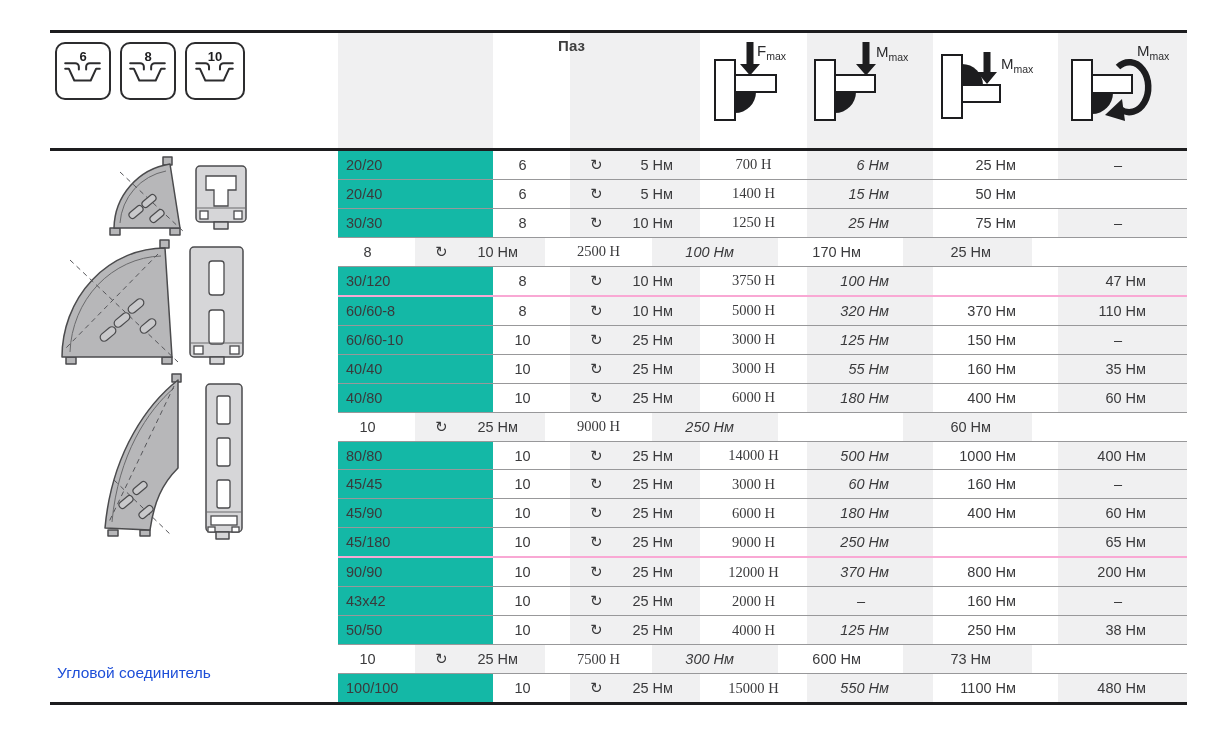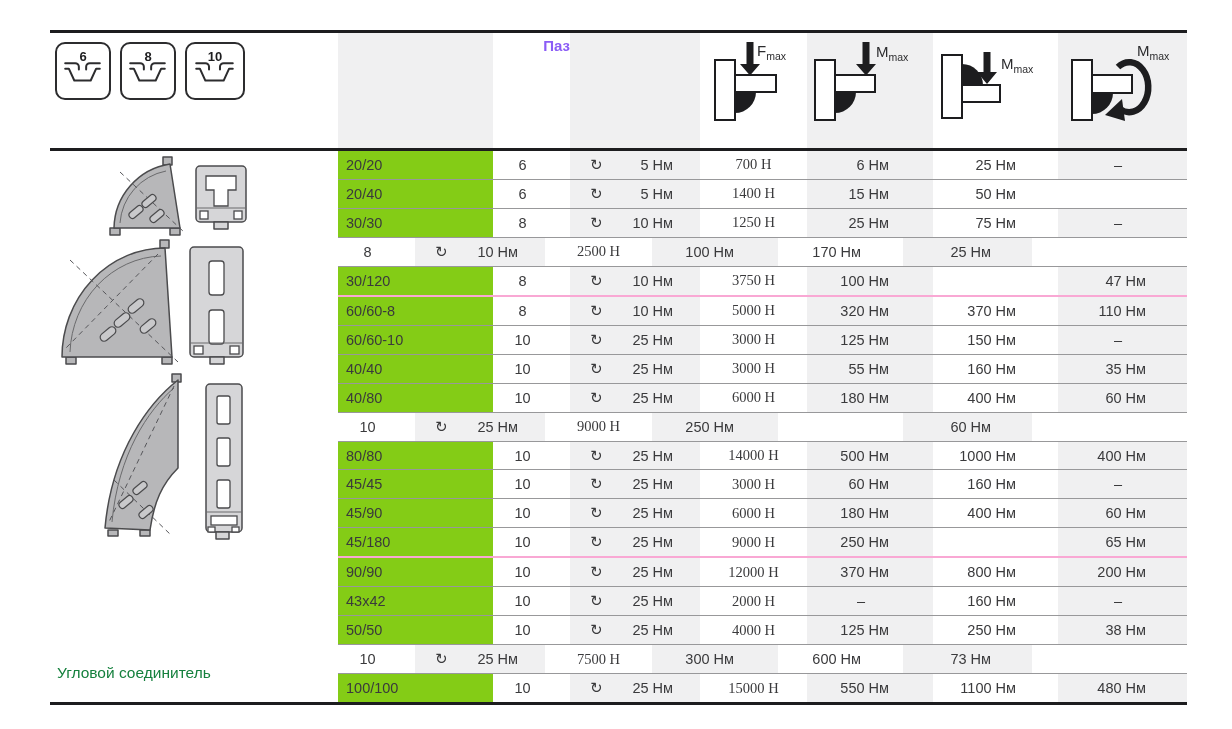"Паз" .paz { color: #8b5cf6 -> #404040; padding-left: none -> 40px; text-align: right -> center }
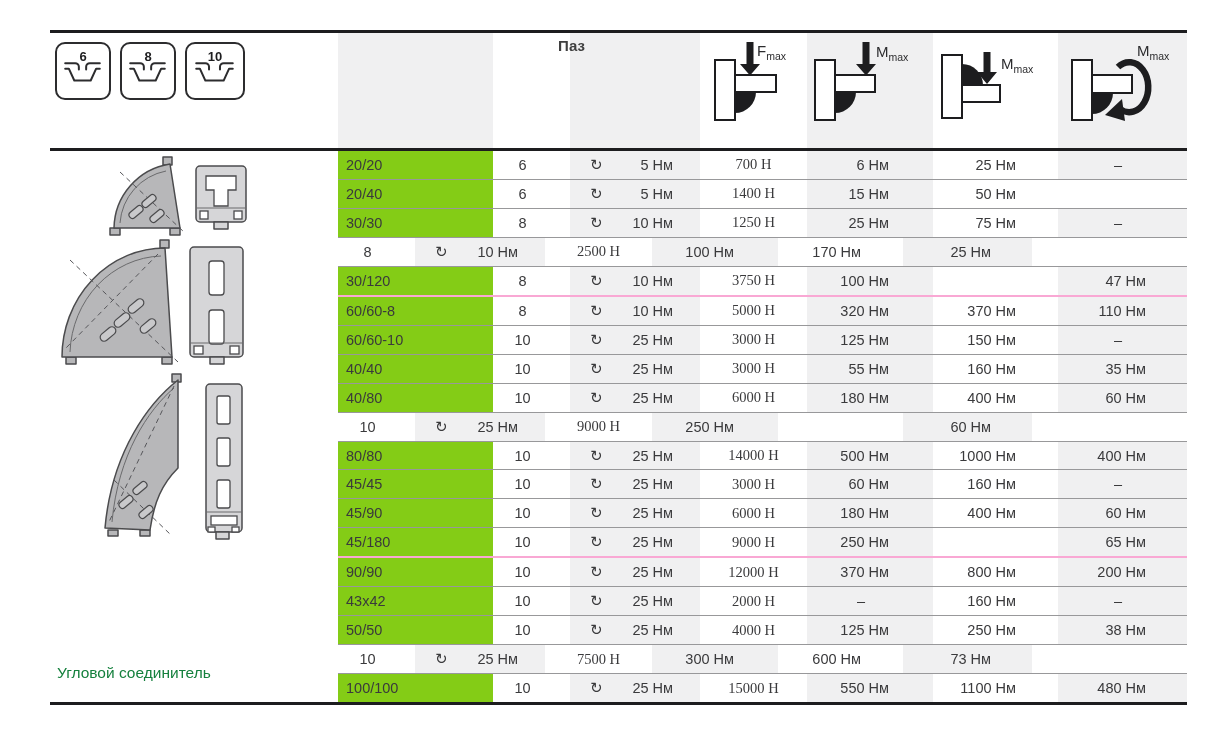"20/20" .c-size { background: #84cc16 -> #14b8a6 }
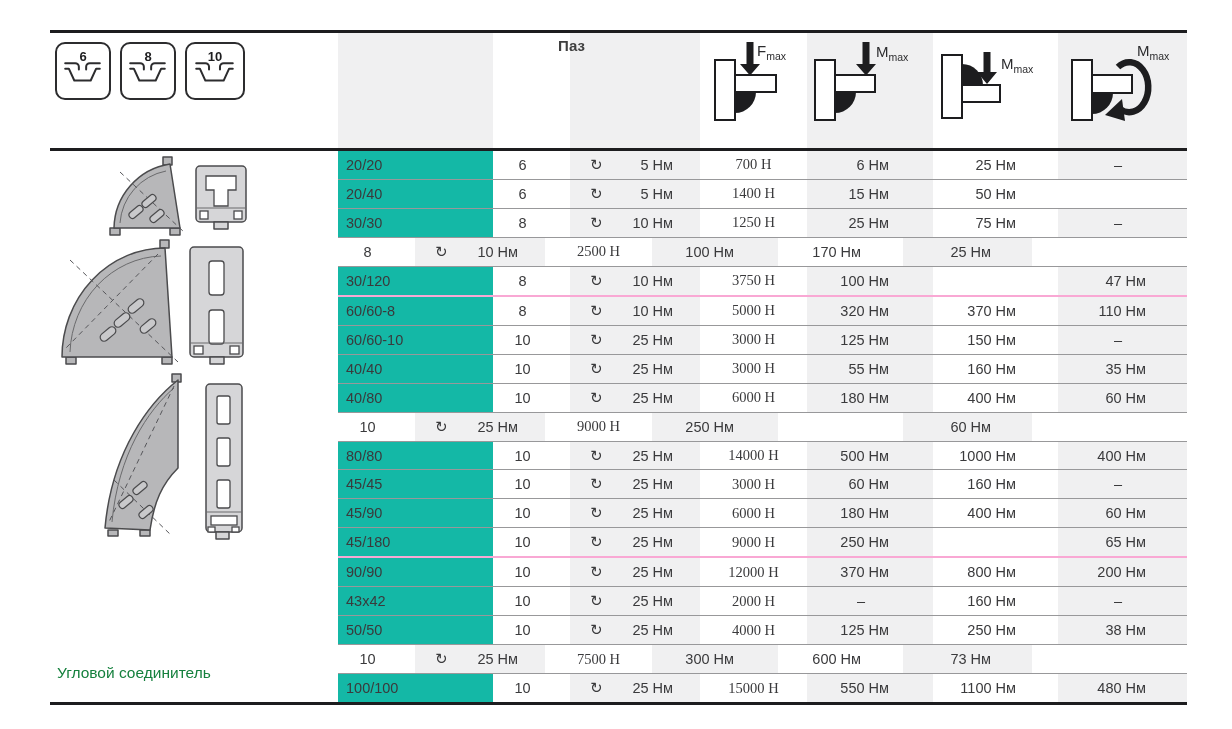"6 Нм" .c-m1 { font-style: none -> italic }
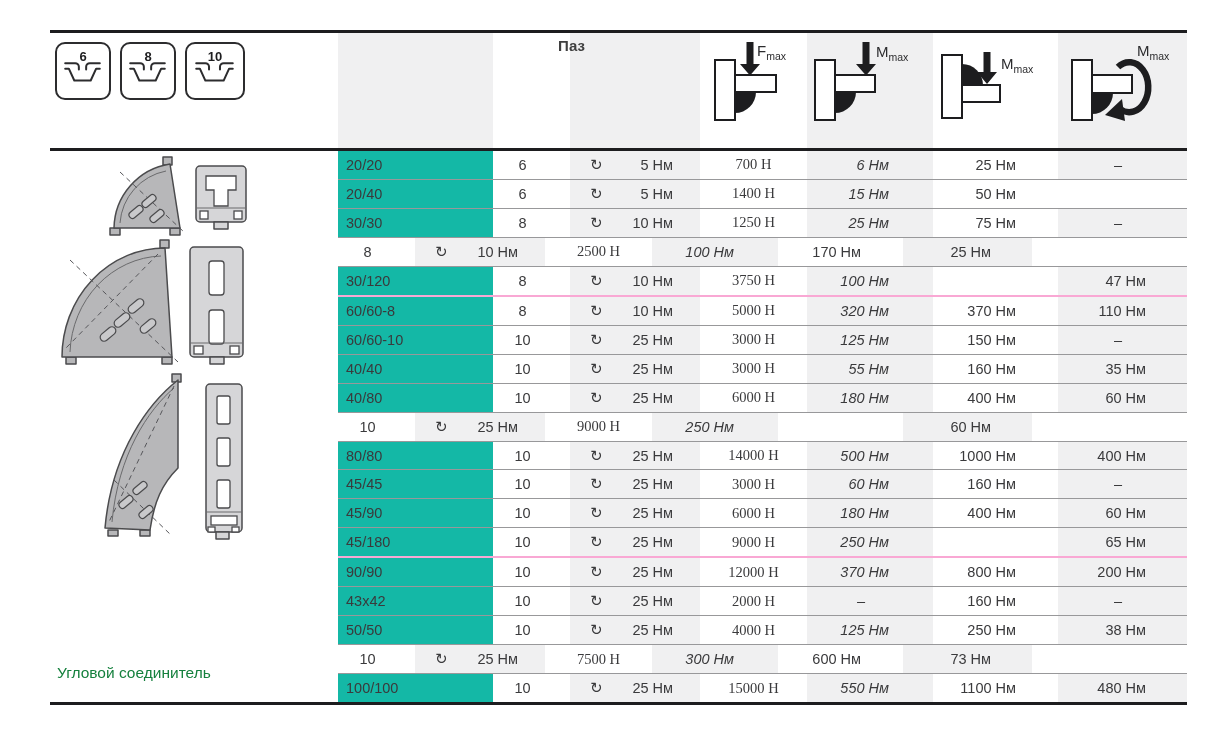"Угловой соединитель" .footer-label { color: #15803d -> #1d4ed8 }
